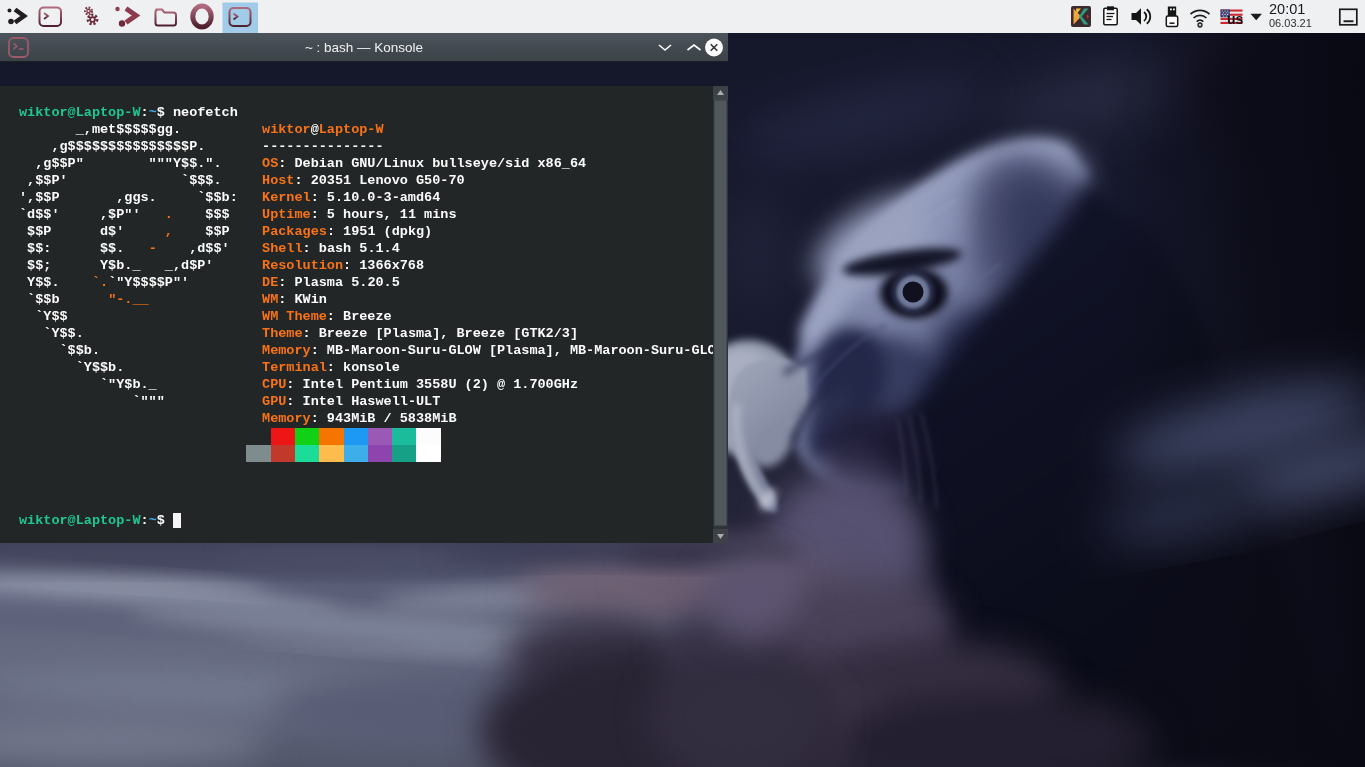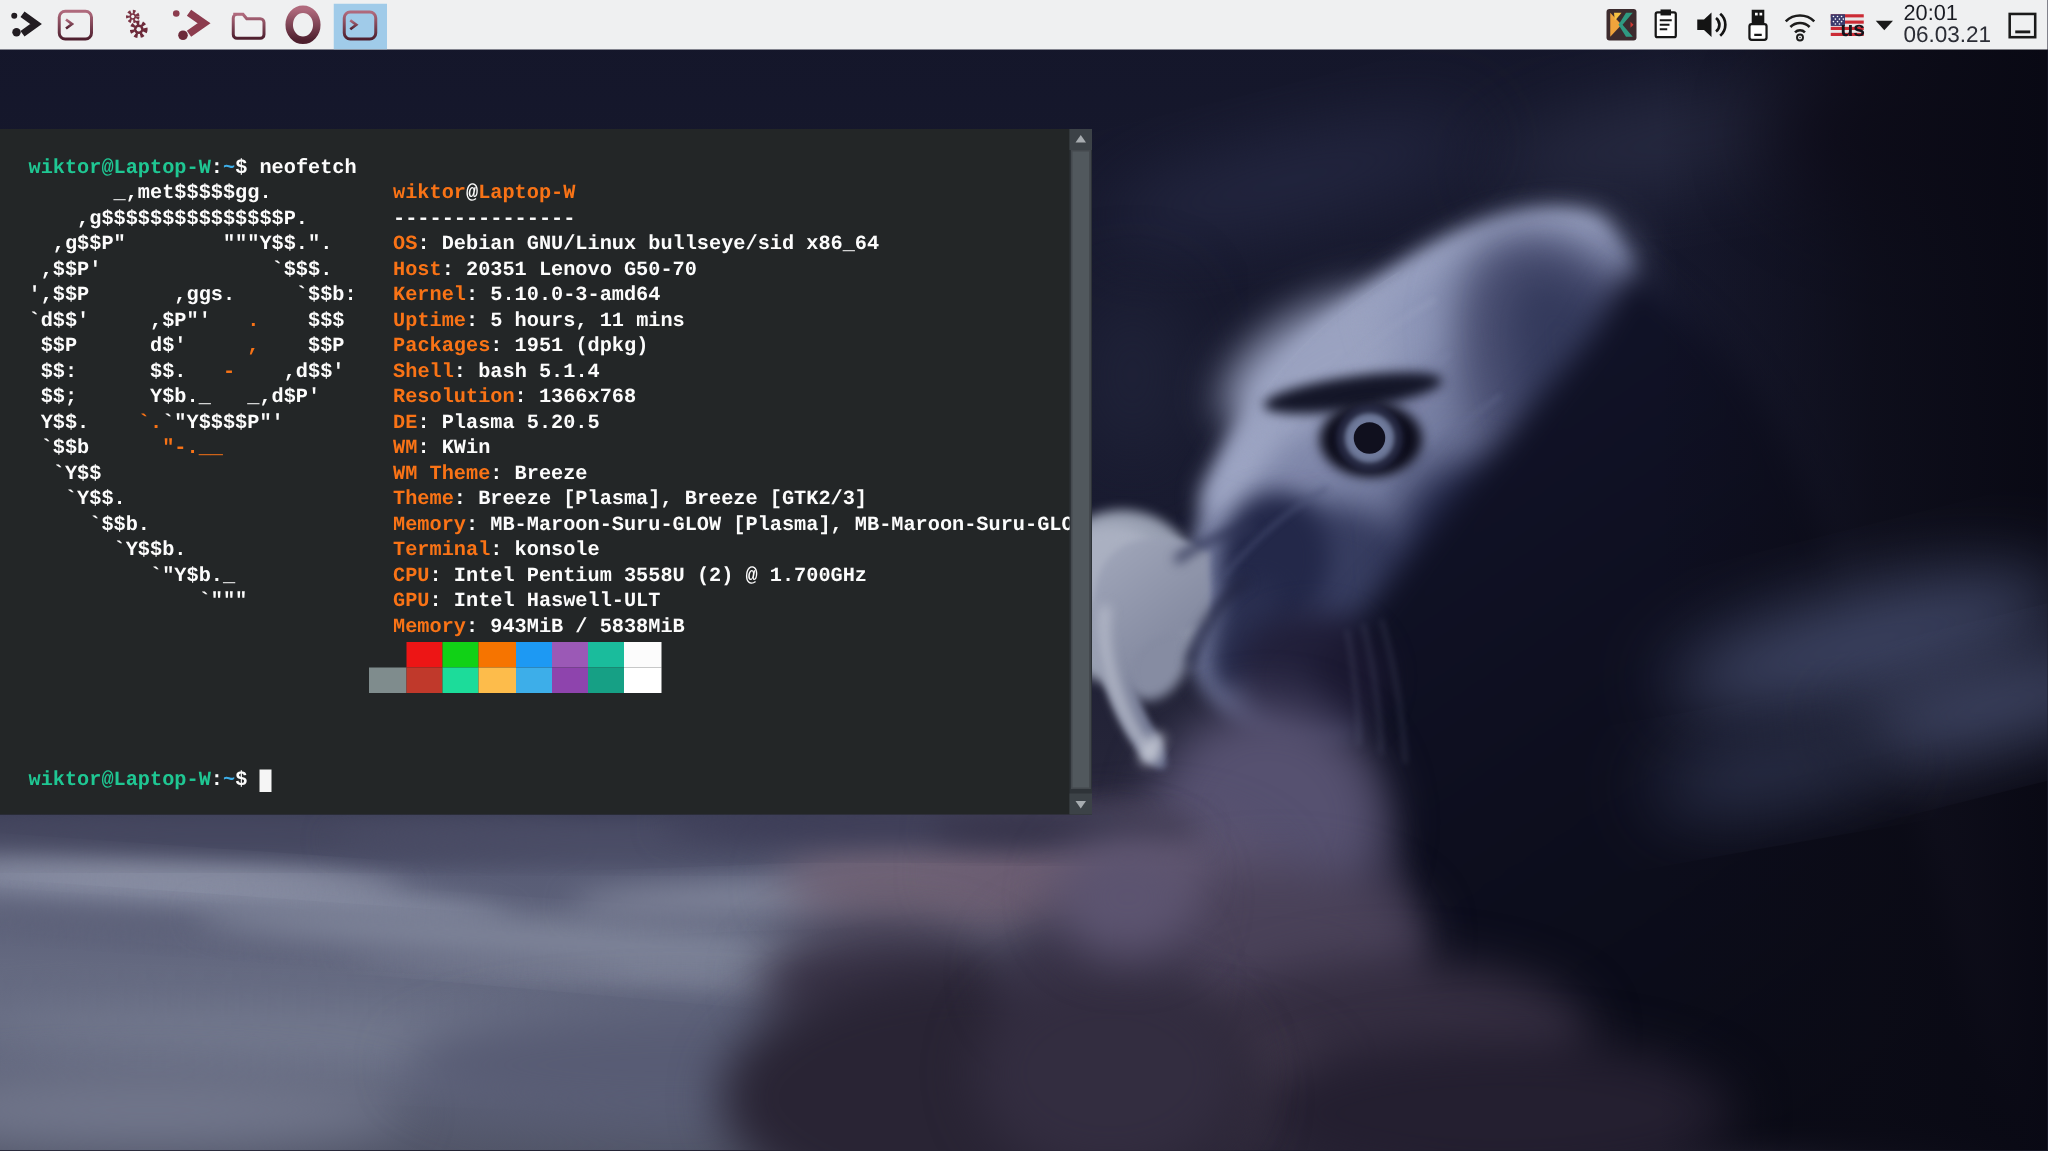"06.03.21" #clock .d { font-size: 15px -> 11px }
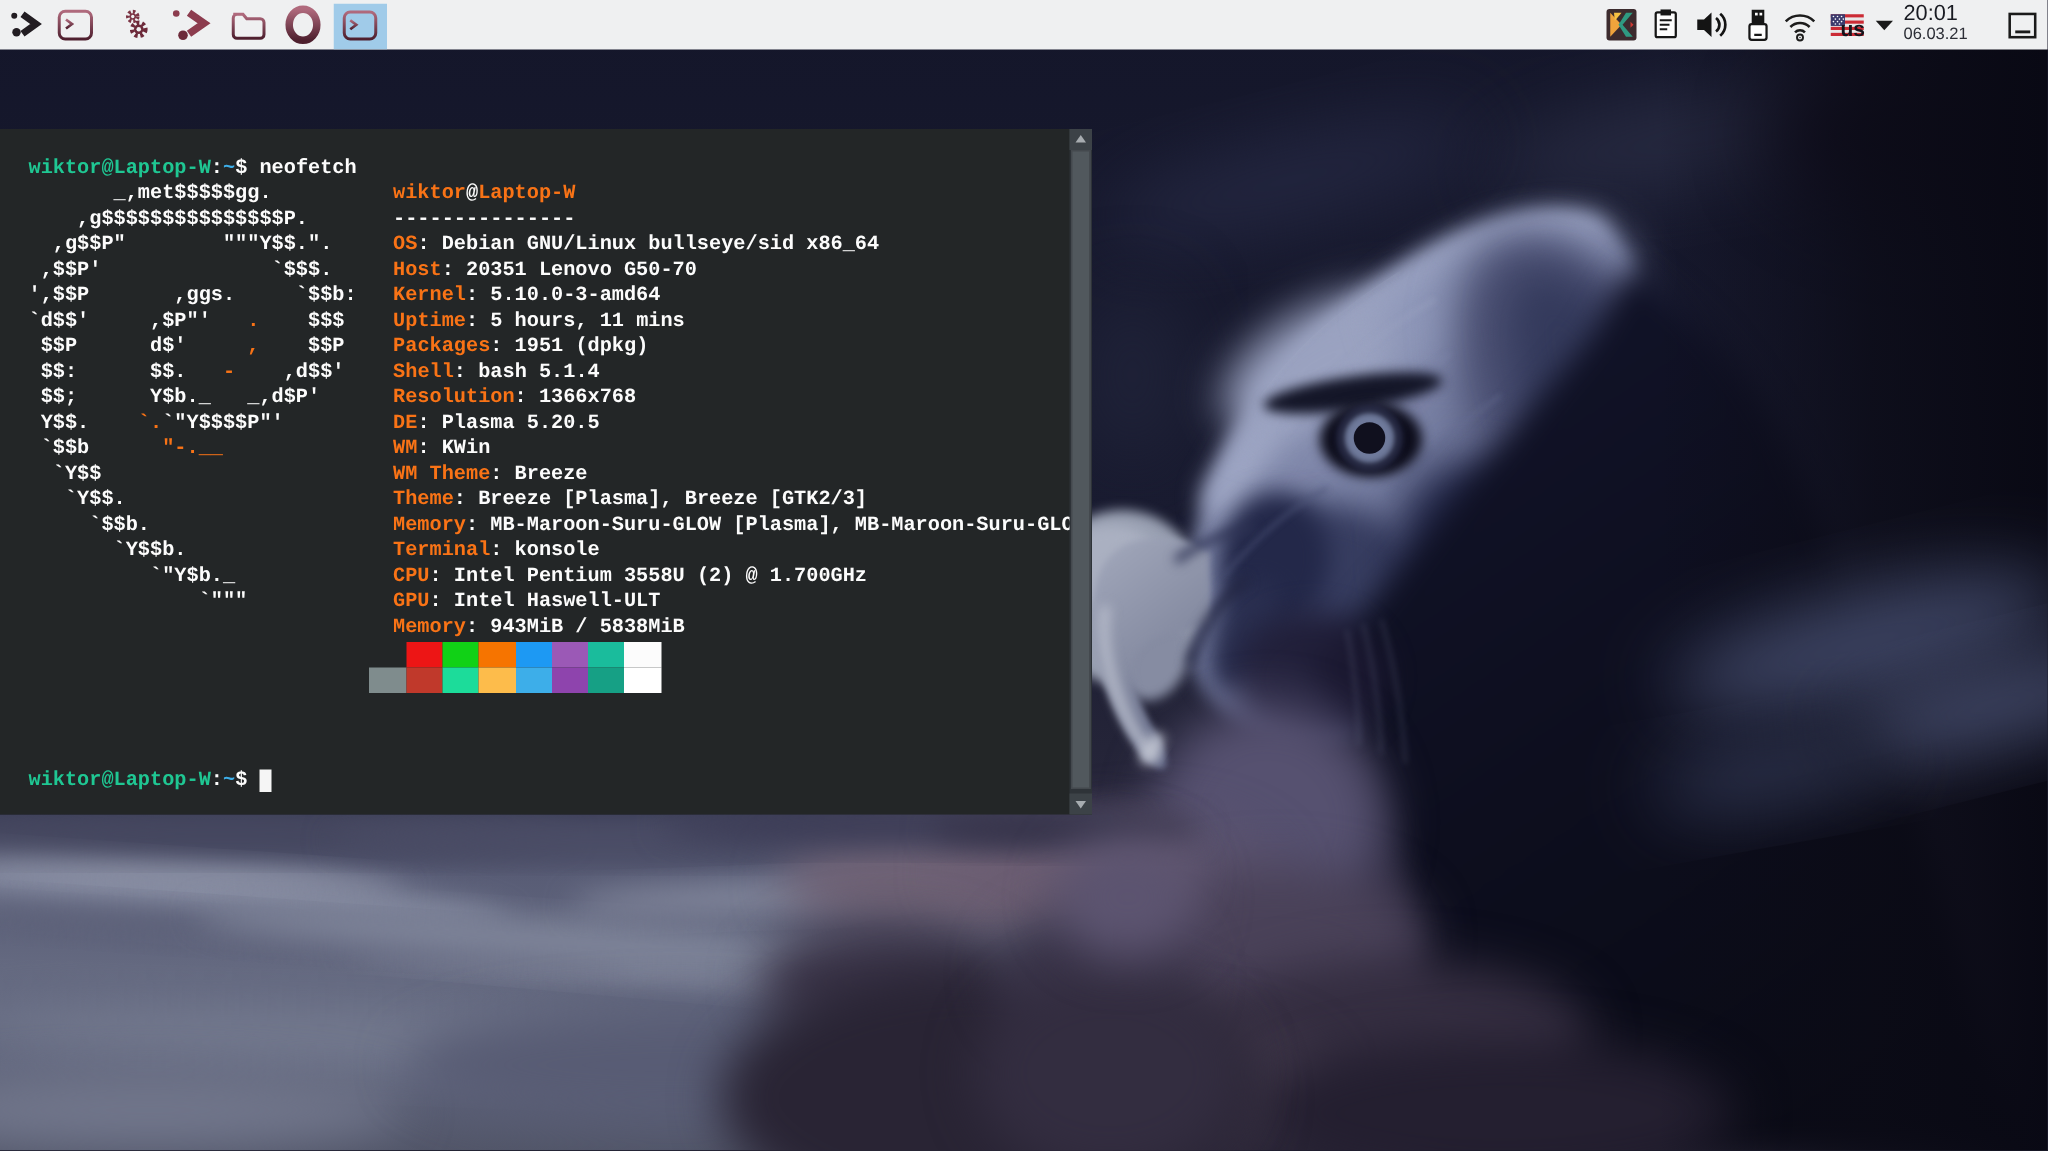"~ : bash — Konsole" div { html: none -> <div> <svg> <g> <rect></rect> <path></path> <line></line> </g> <path></path> <path></path> <circle></circle> <path></path> <rect></rect> </svg> <div>~ : bash — Konsole</div> </div> }
